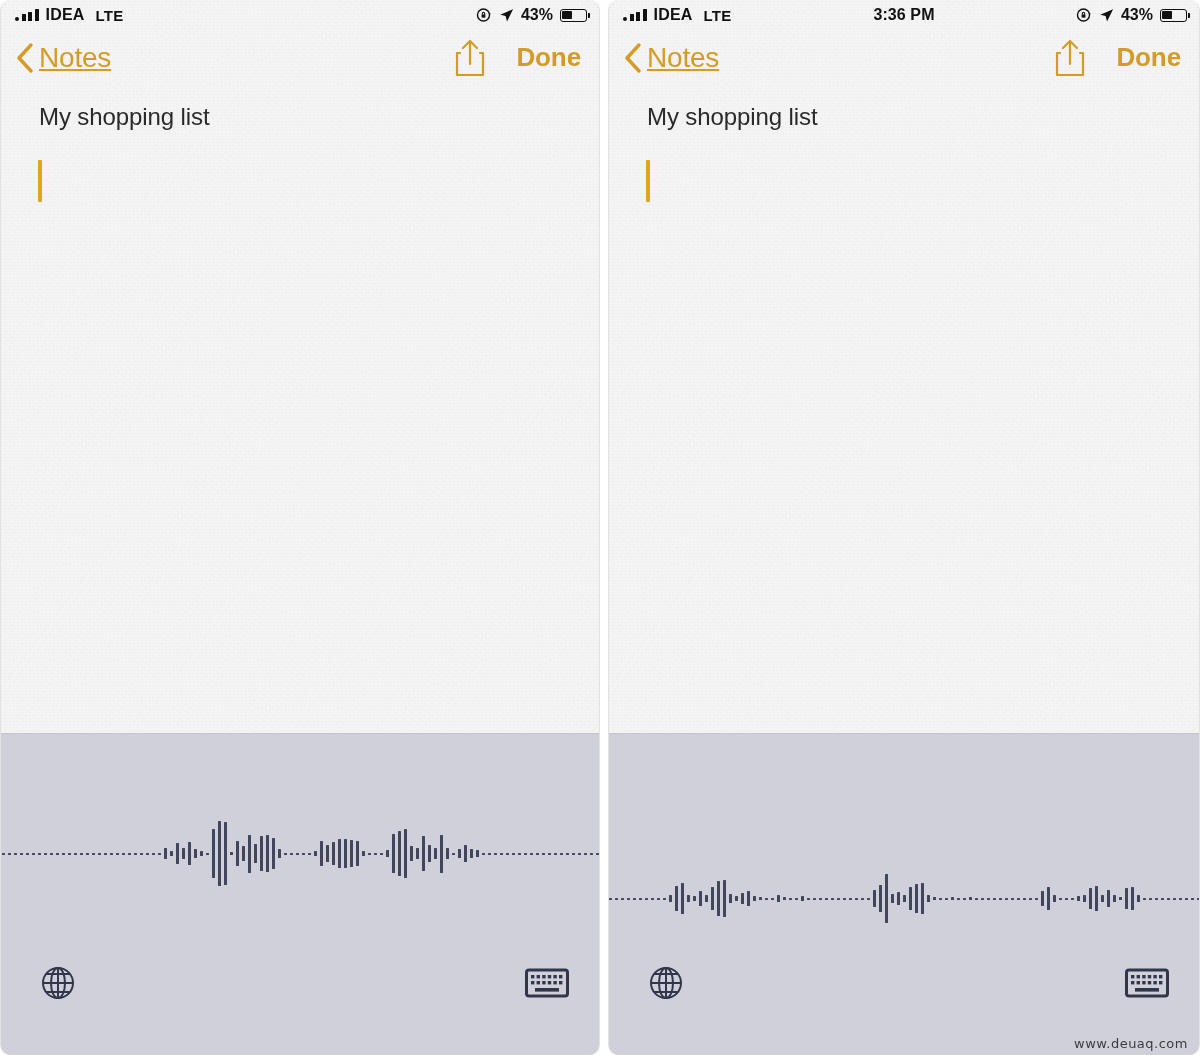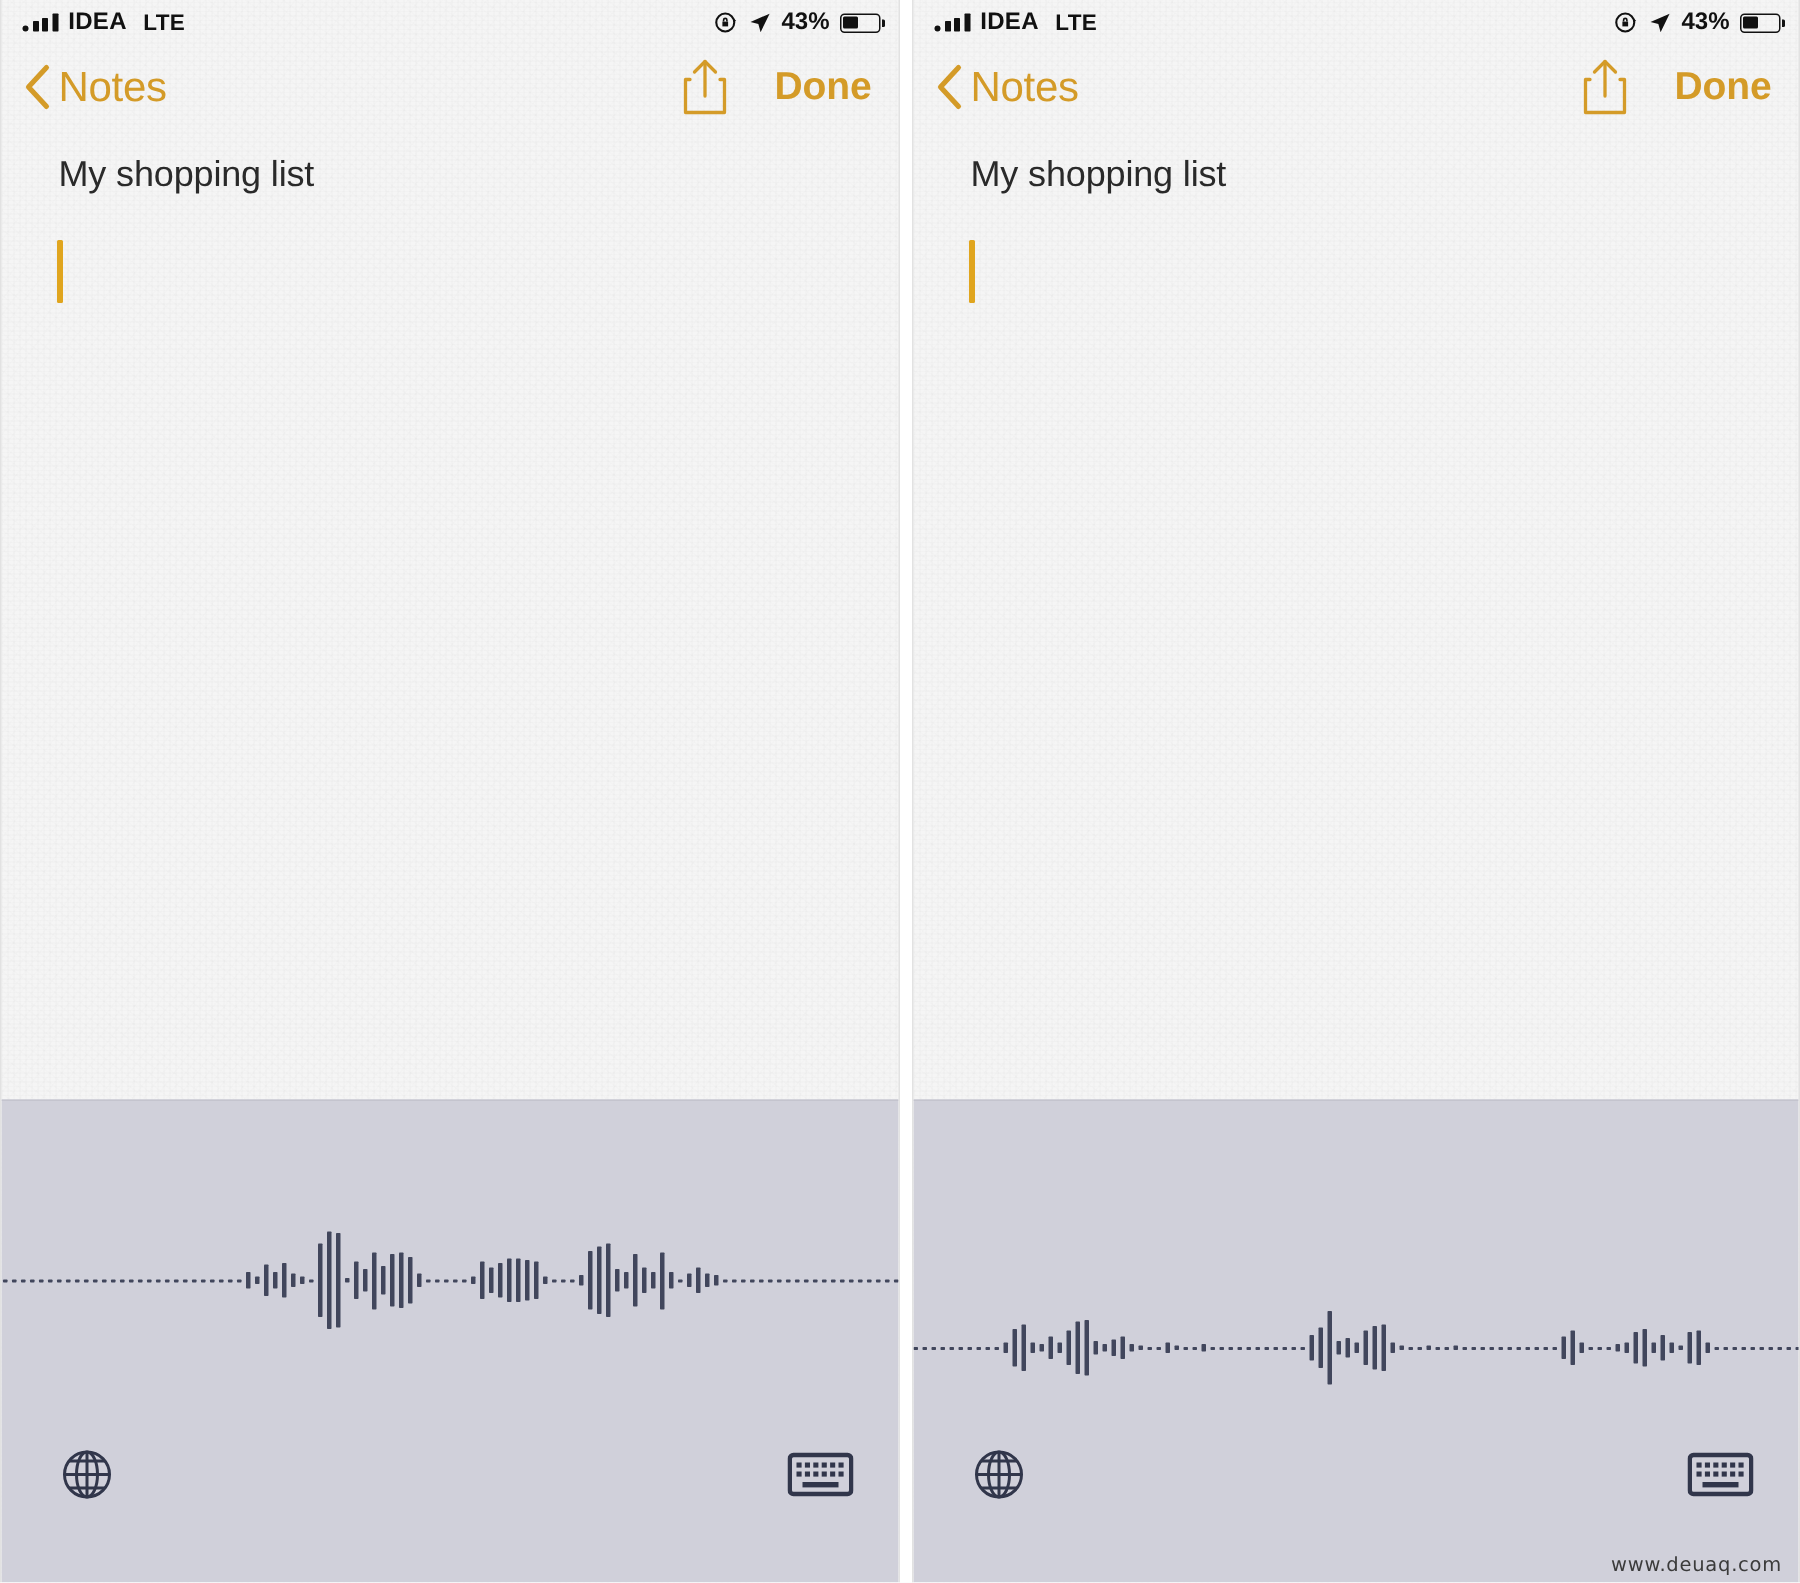"IDEA" .paper { border-radius: none -> 10px }
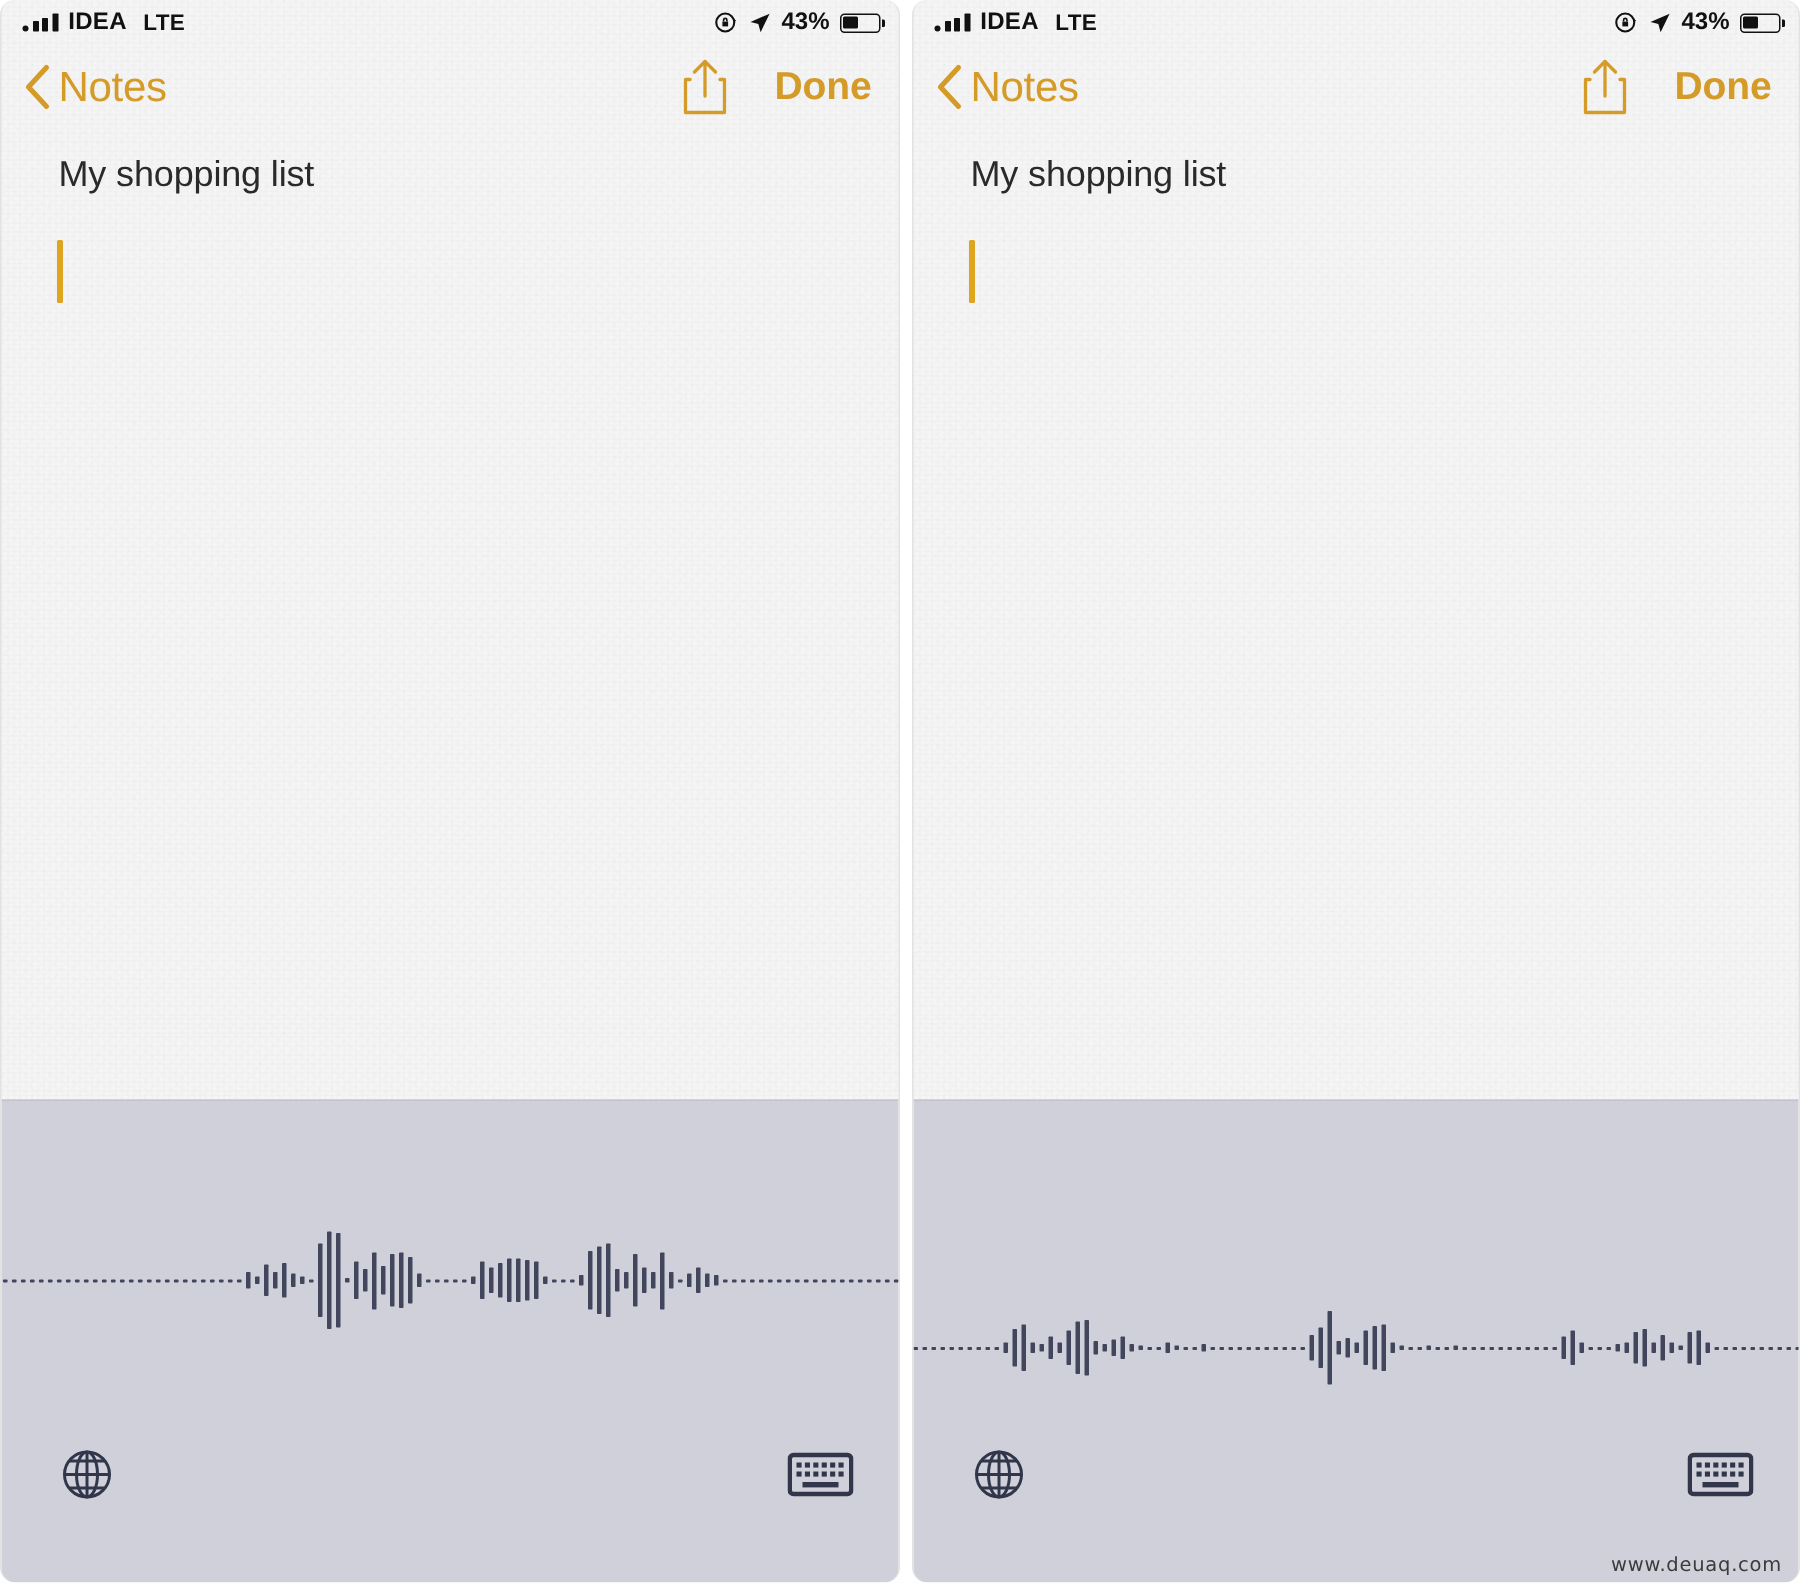"3:36 PM" div.sb-center { html: none -> <div>3:36 PM</div> }
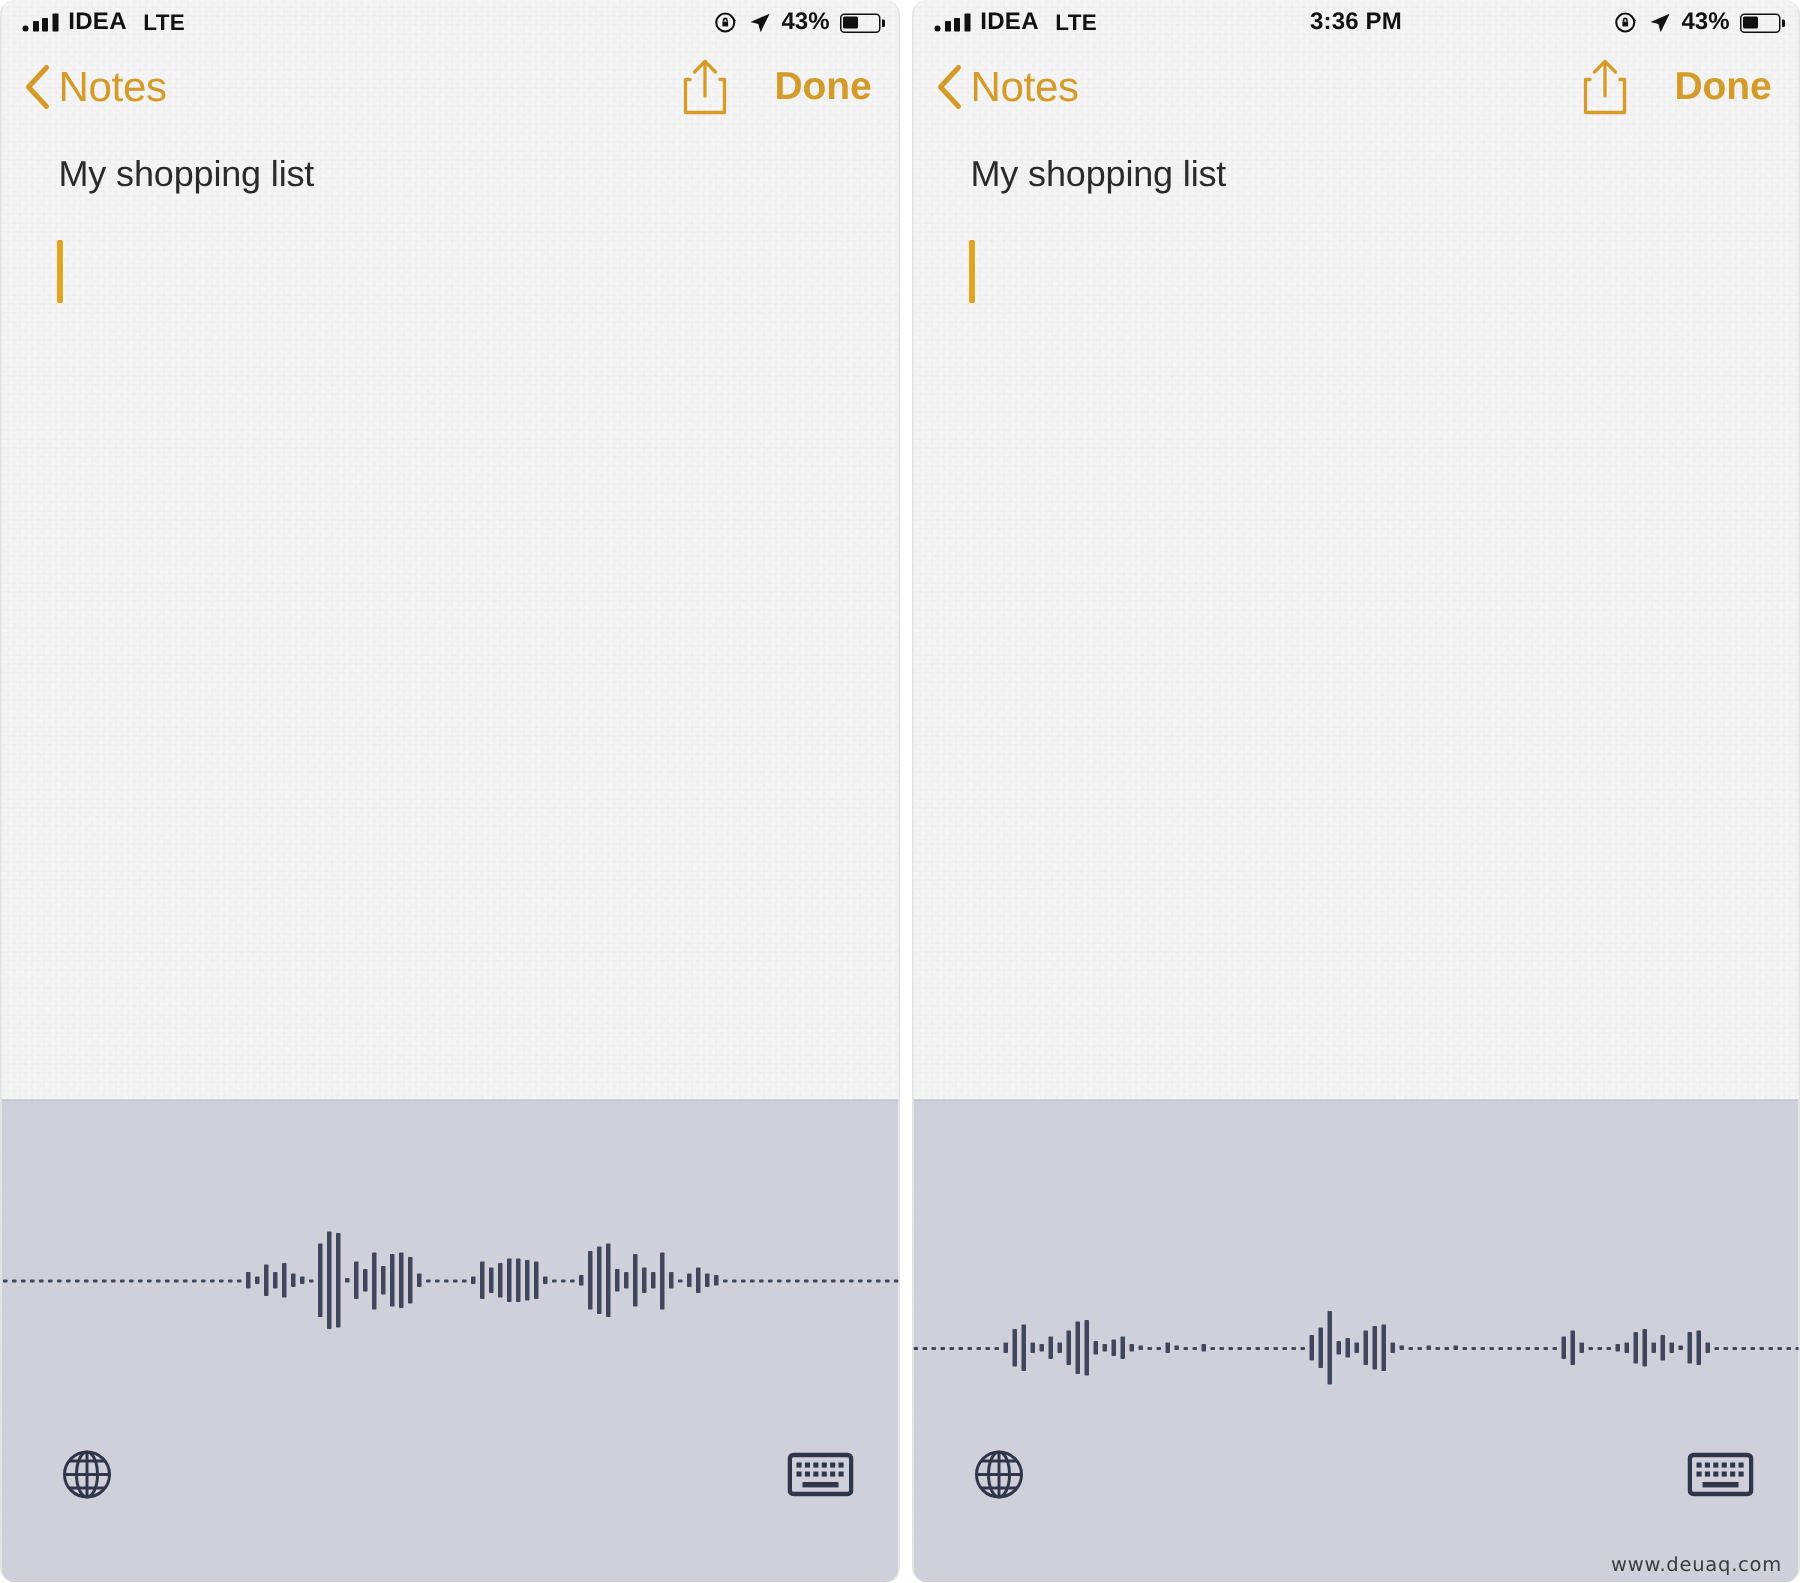"Notes" .back-btn { text-decoration: none -> underline }
